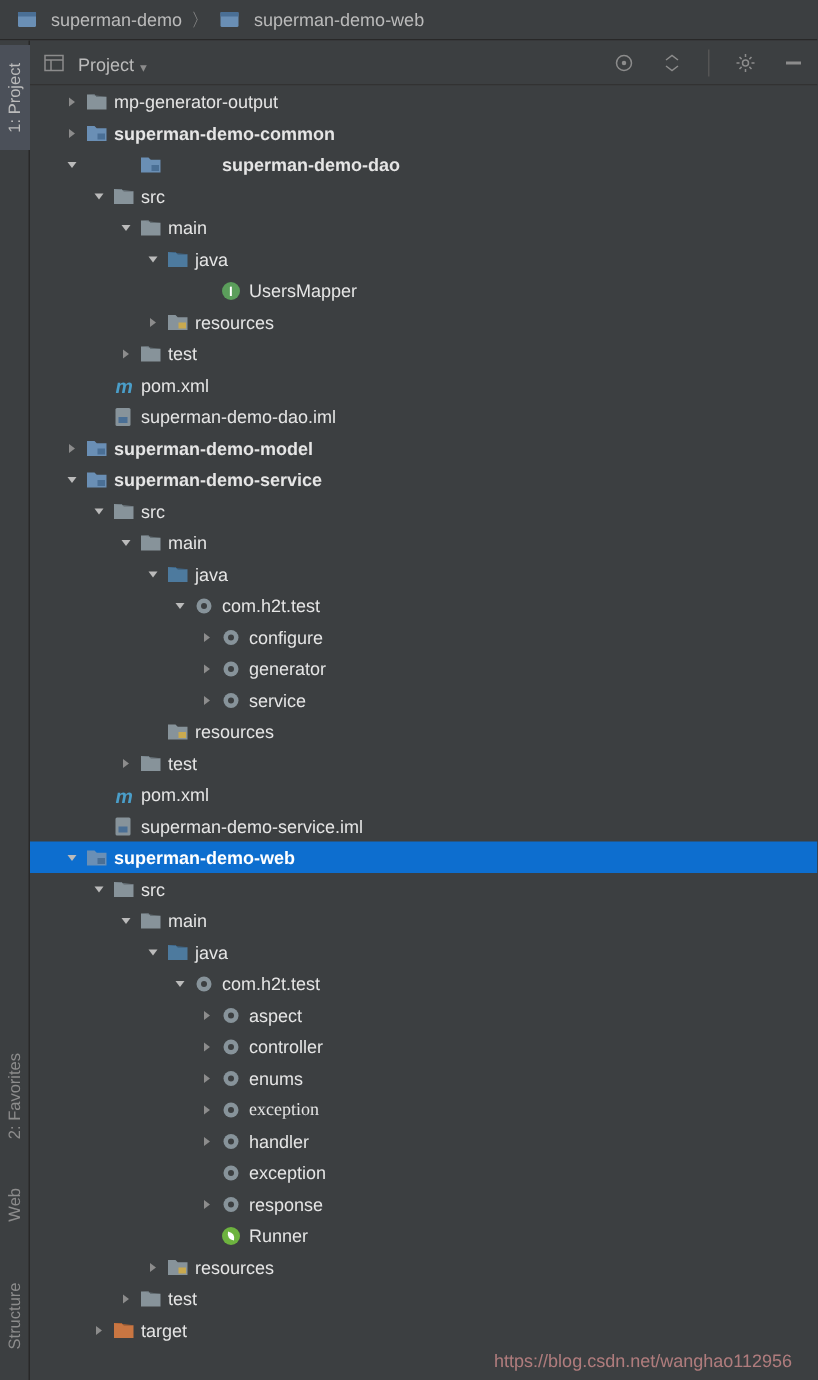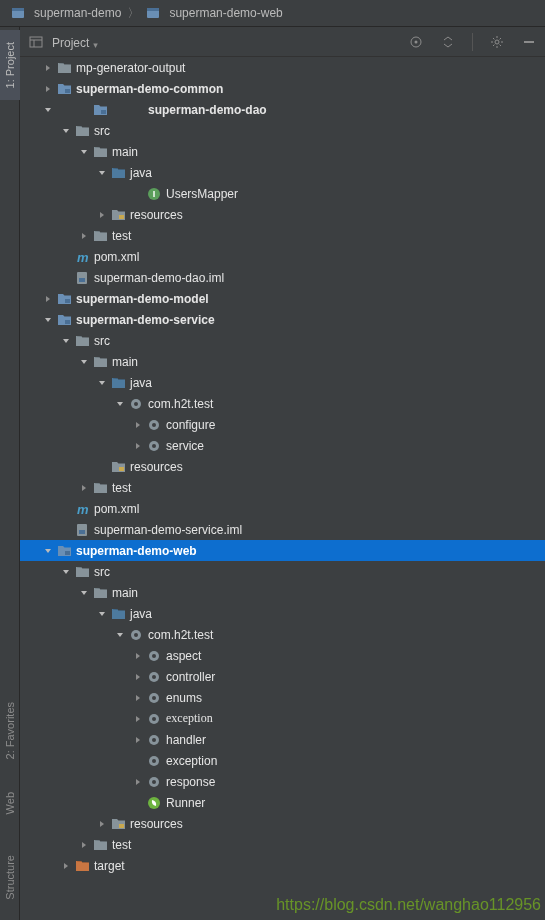"generator" div.tree-row { html: none -> <div> <span> <svg> <path></path> </svg> </span> <span> <svg> <circle></circle> <circle></circle> </svg> </span> <span>generator</span> </div> }
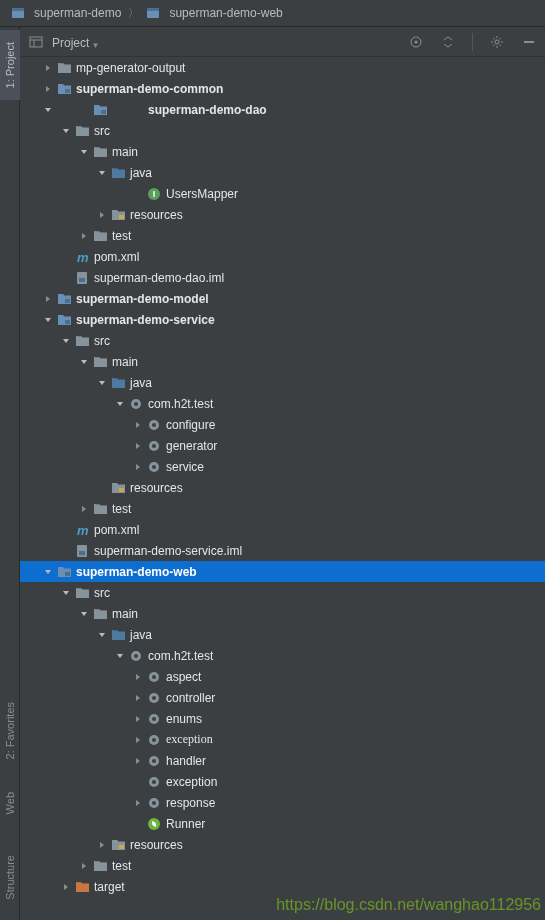"https://blog.csdn.net/wanghao112956" .watermark { color: #84cc16 -> #fca5a5; font-size: 16px -> 12px; right: 4px -> 17px }
